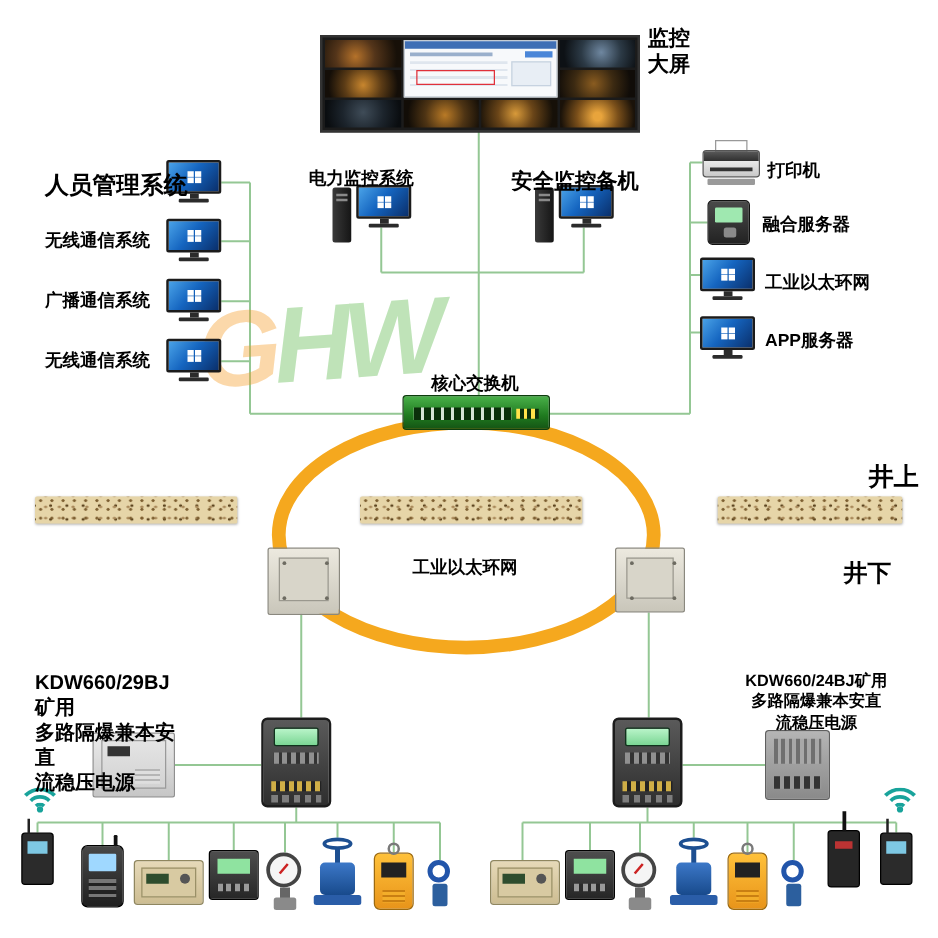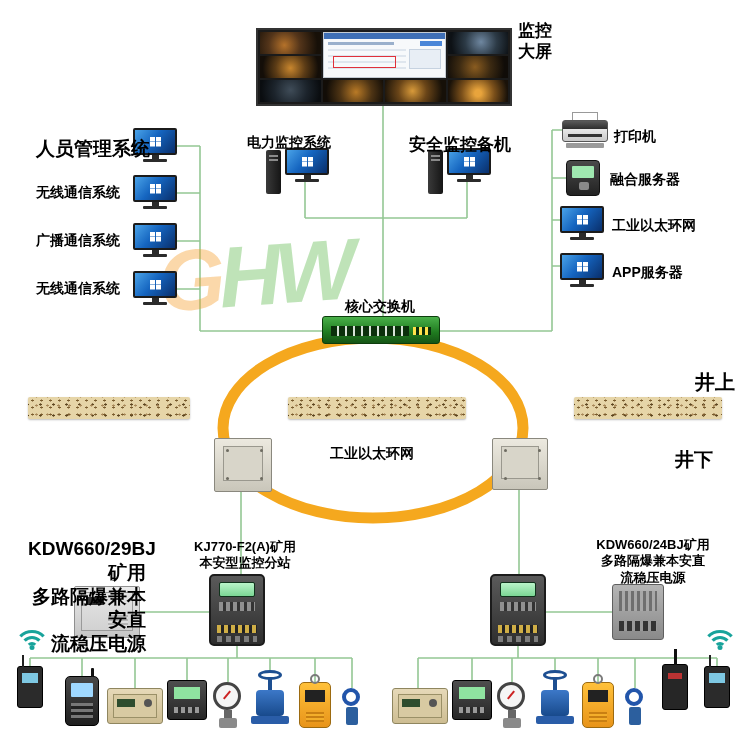"KDW660/29BJ矿用" div.t { font-size: 19px -> 16px; text-align: right -> left }
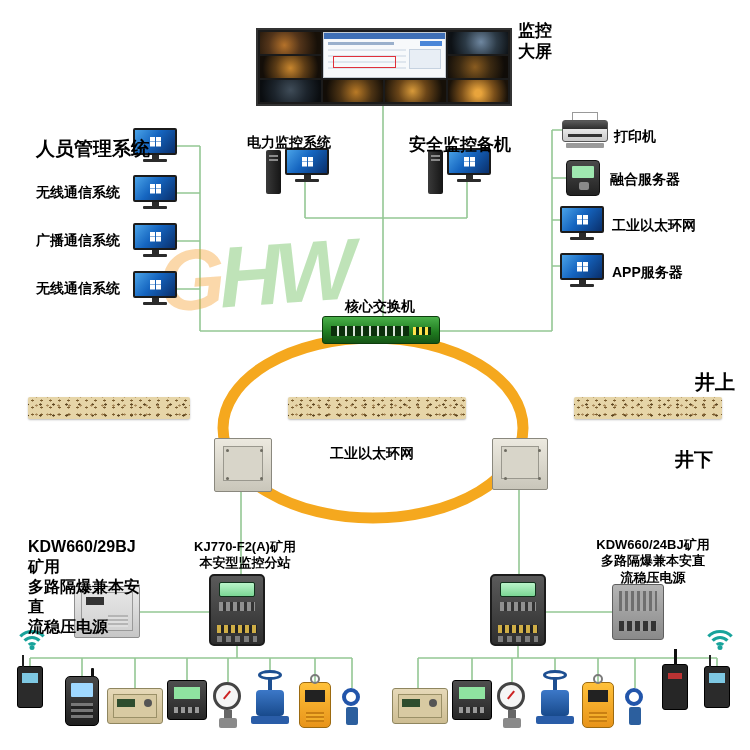"KJ770-F2(A)矿用" div.t { html: <div>KJ770-F2(A)矿用 本安型监控分站</div> -> none }
